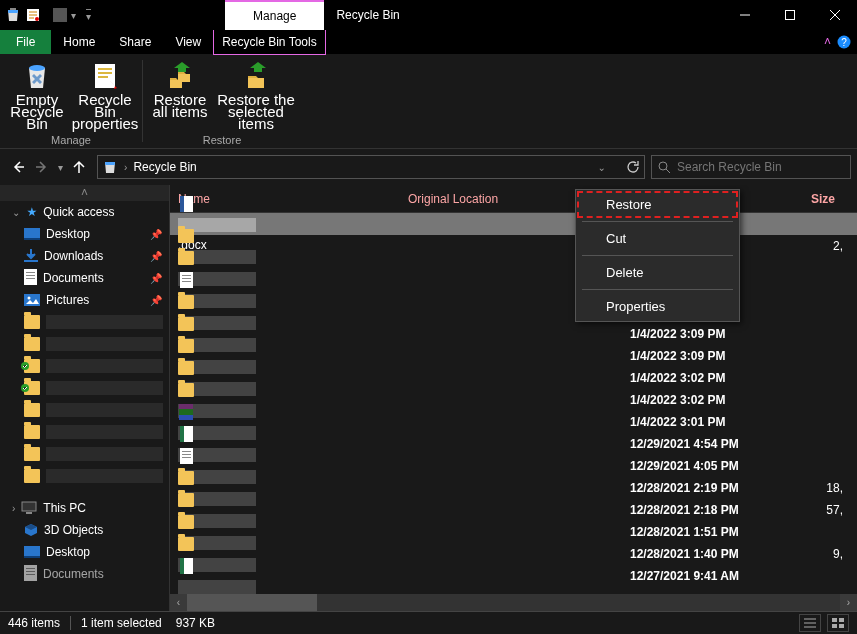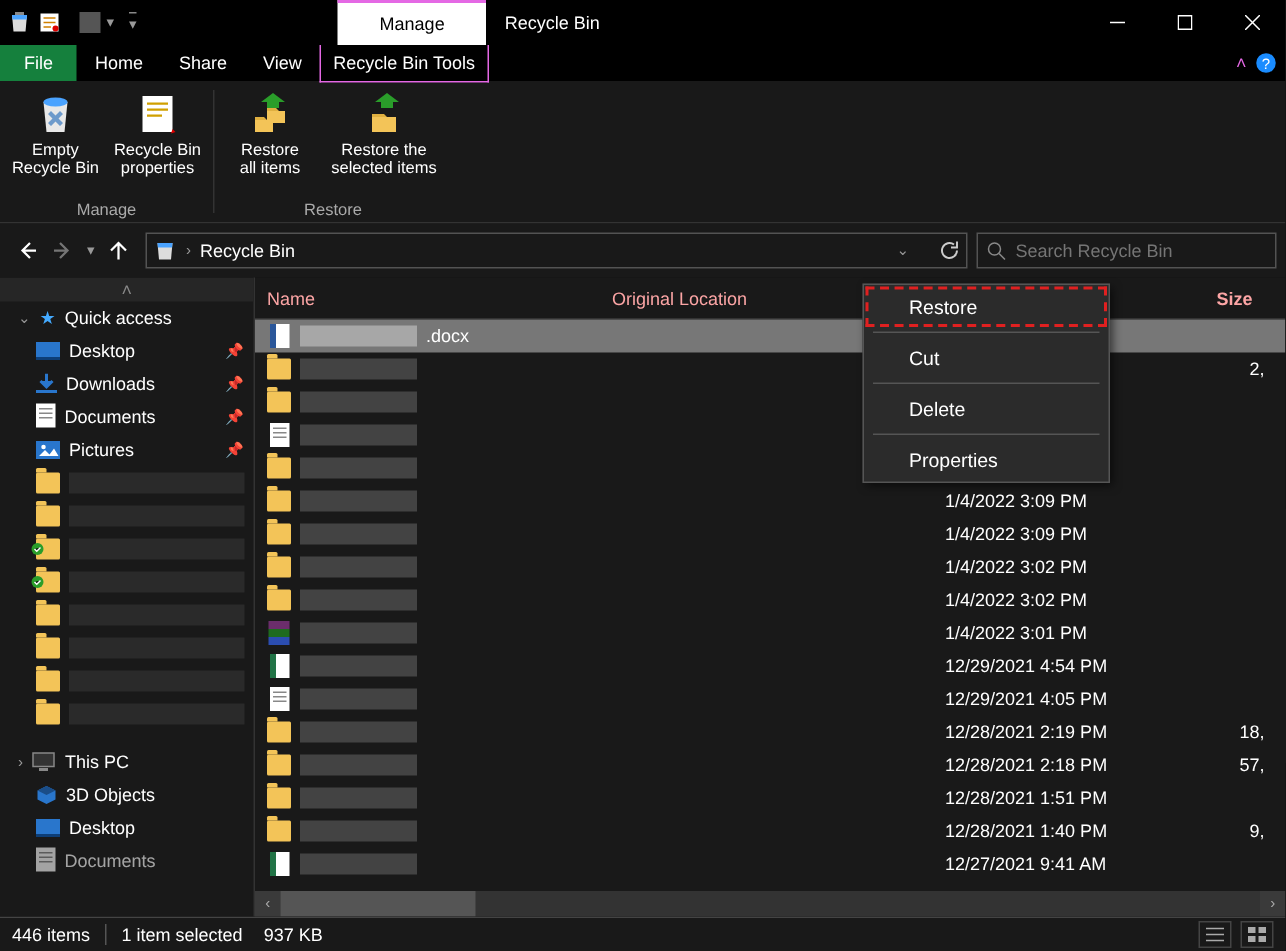"Empty" .ribbon-btn .lbl { font-size: 11px -> 15px }
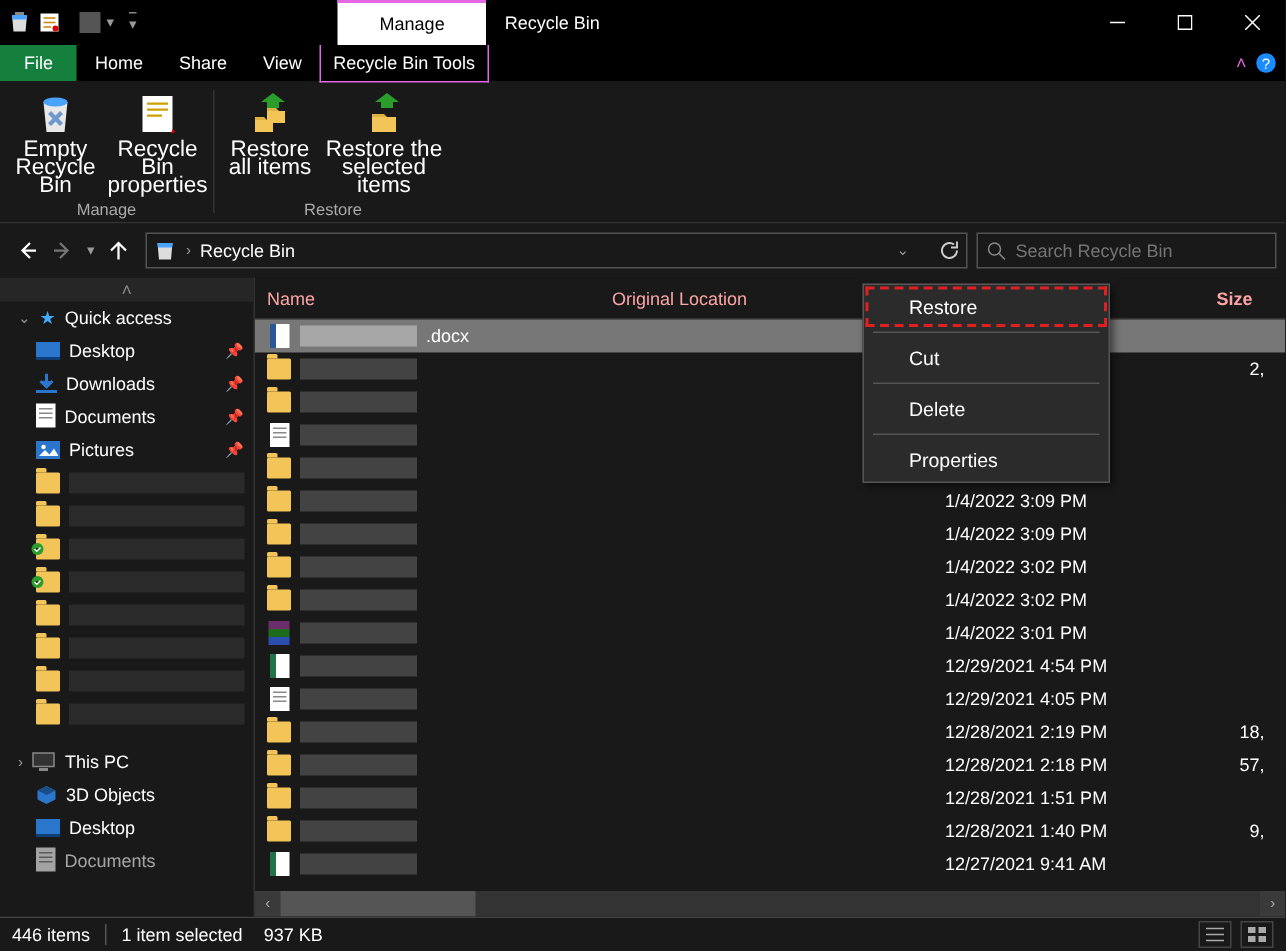".docx" .row .c-name { align-items: center -> flex-start; flex-direction: none -> column }
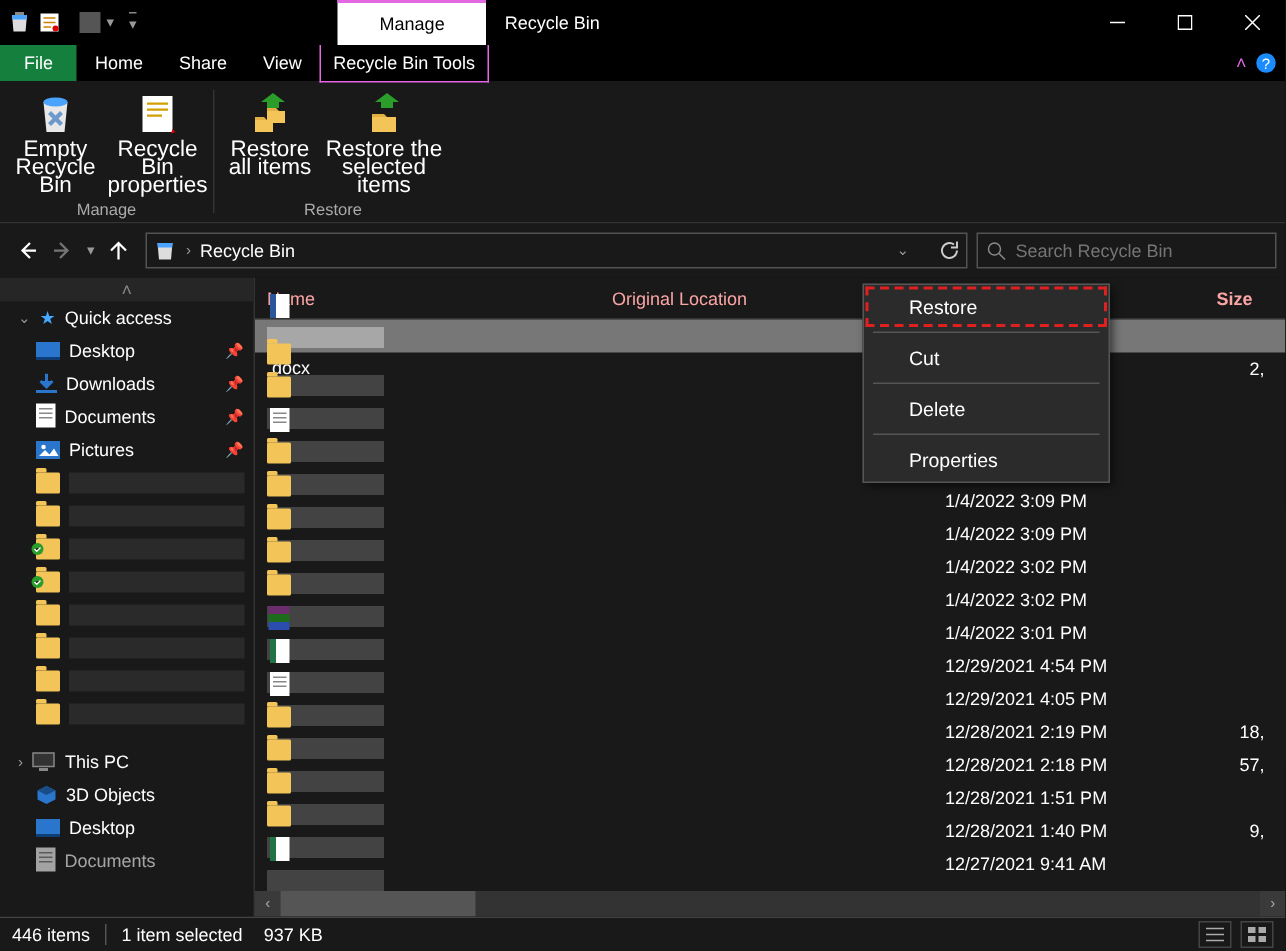"1/4/2022 3:09 PM" .row .c-date { font-weight: none -> bold }
